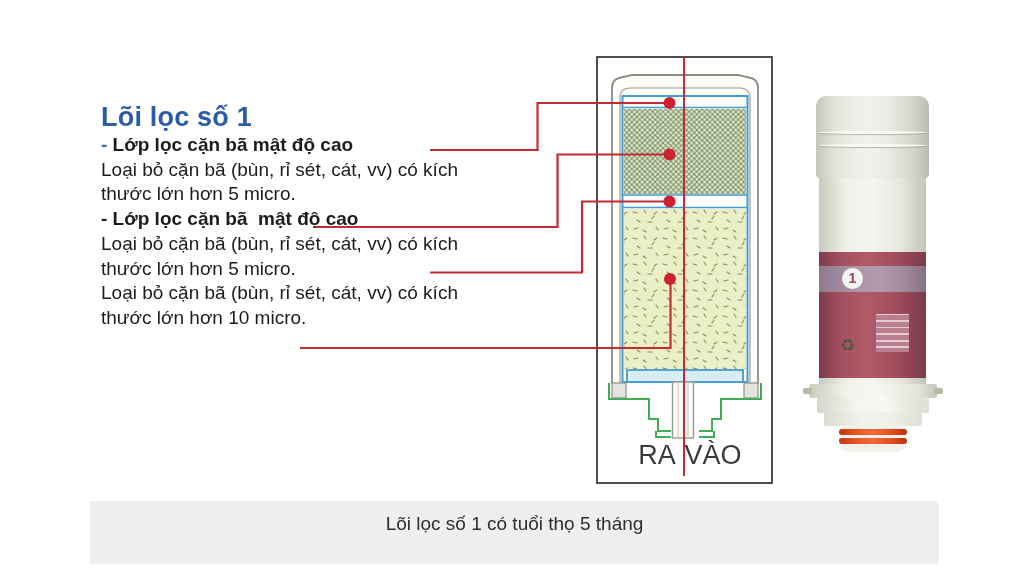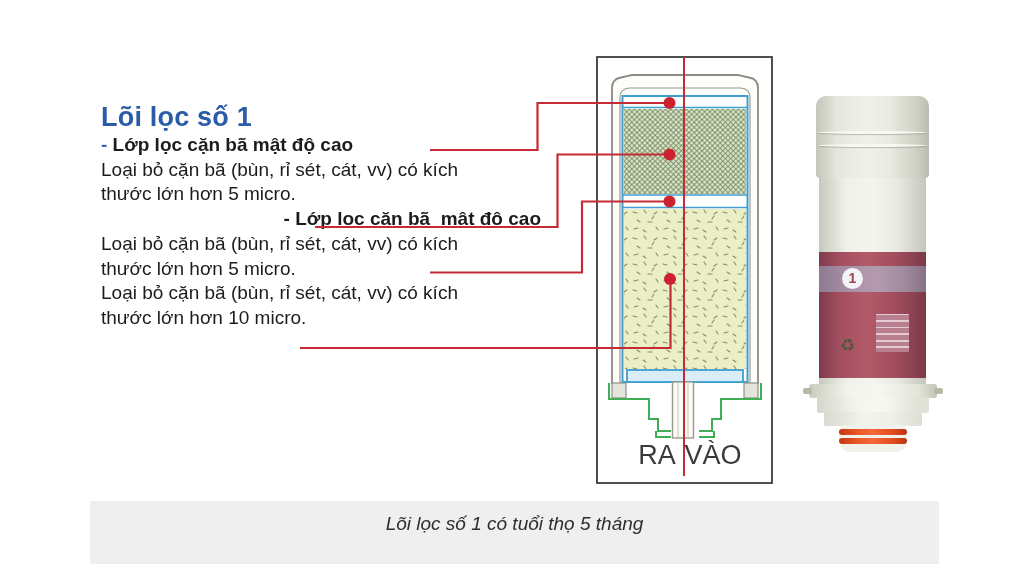"Lớp lọc cặn bã mật" .info .b { text-align: right -> none }
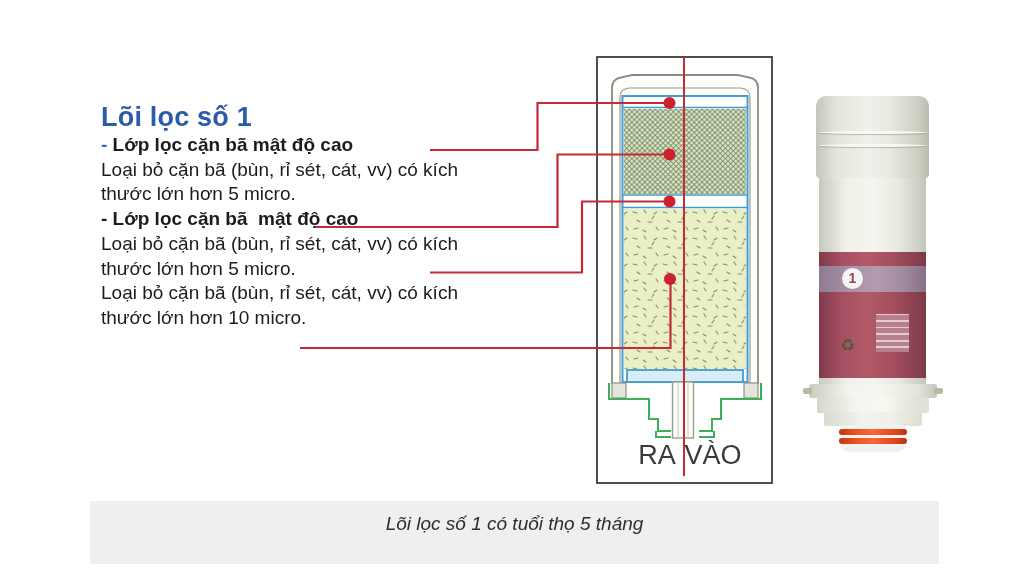"Lõi lọc số 1 có" .caption-bar { font-style: italic -> none }
